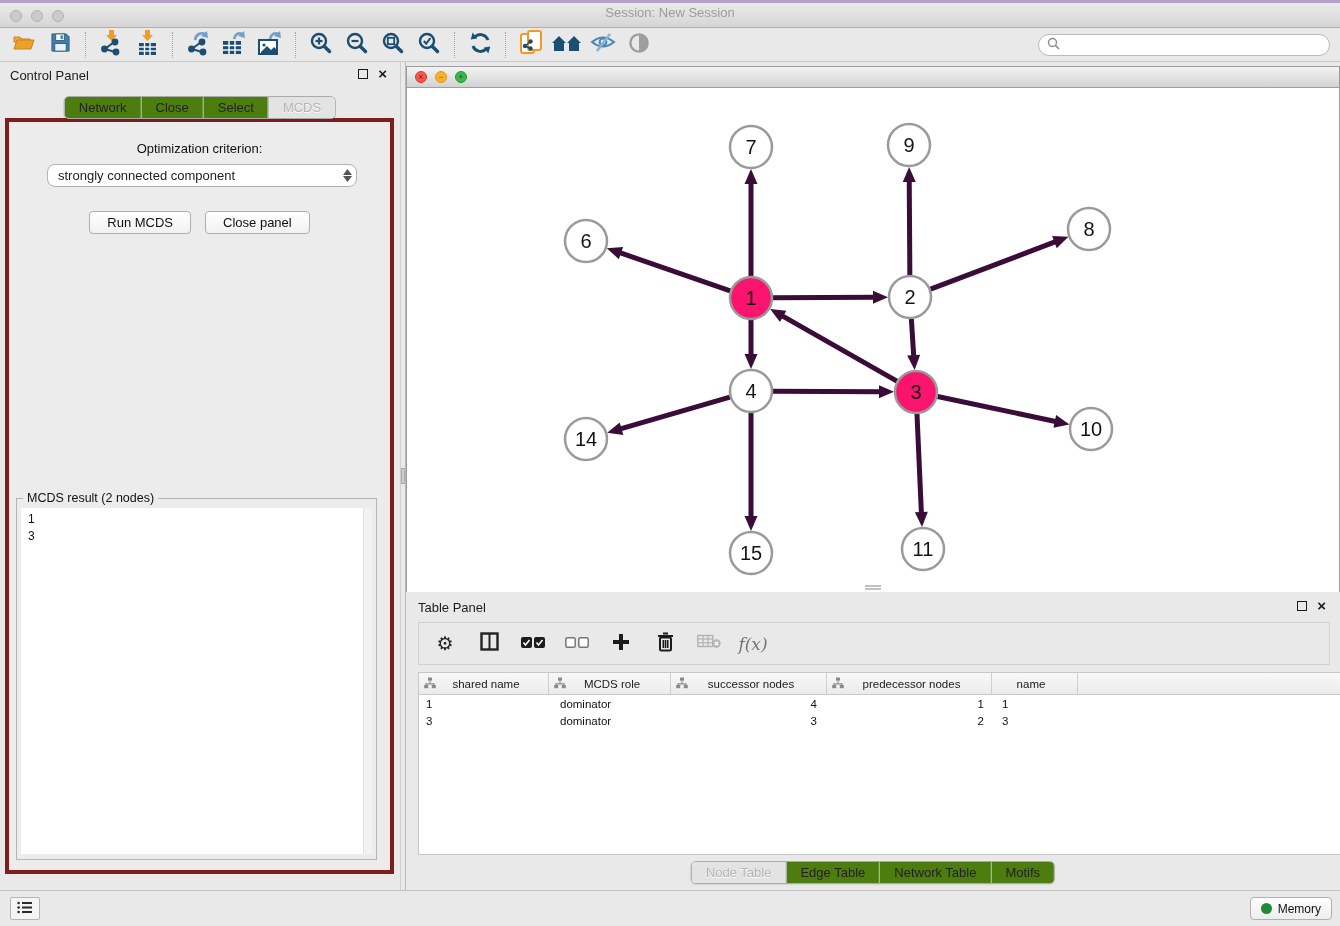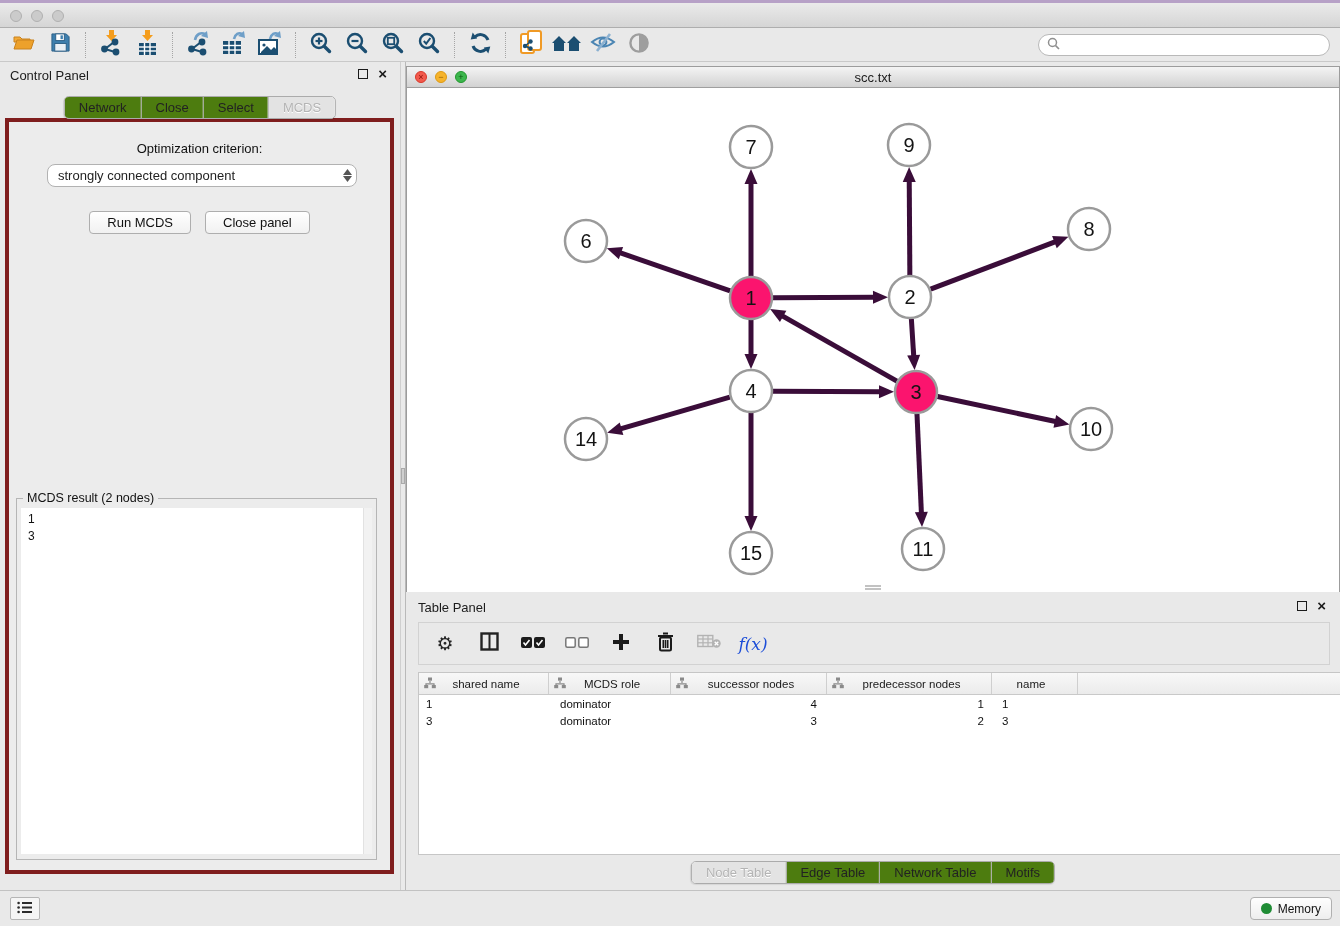"Session: New Session" div.win-title { html: none -> <div>Session: New Session</div> }
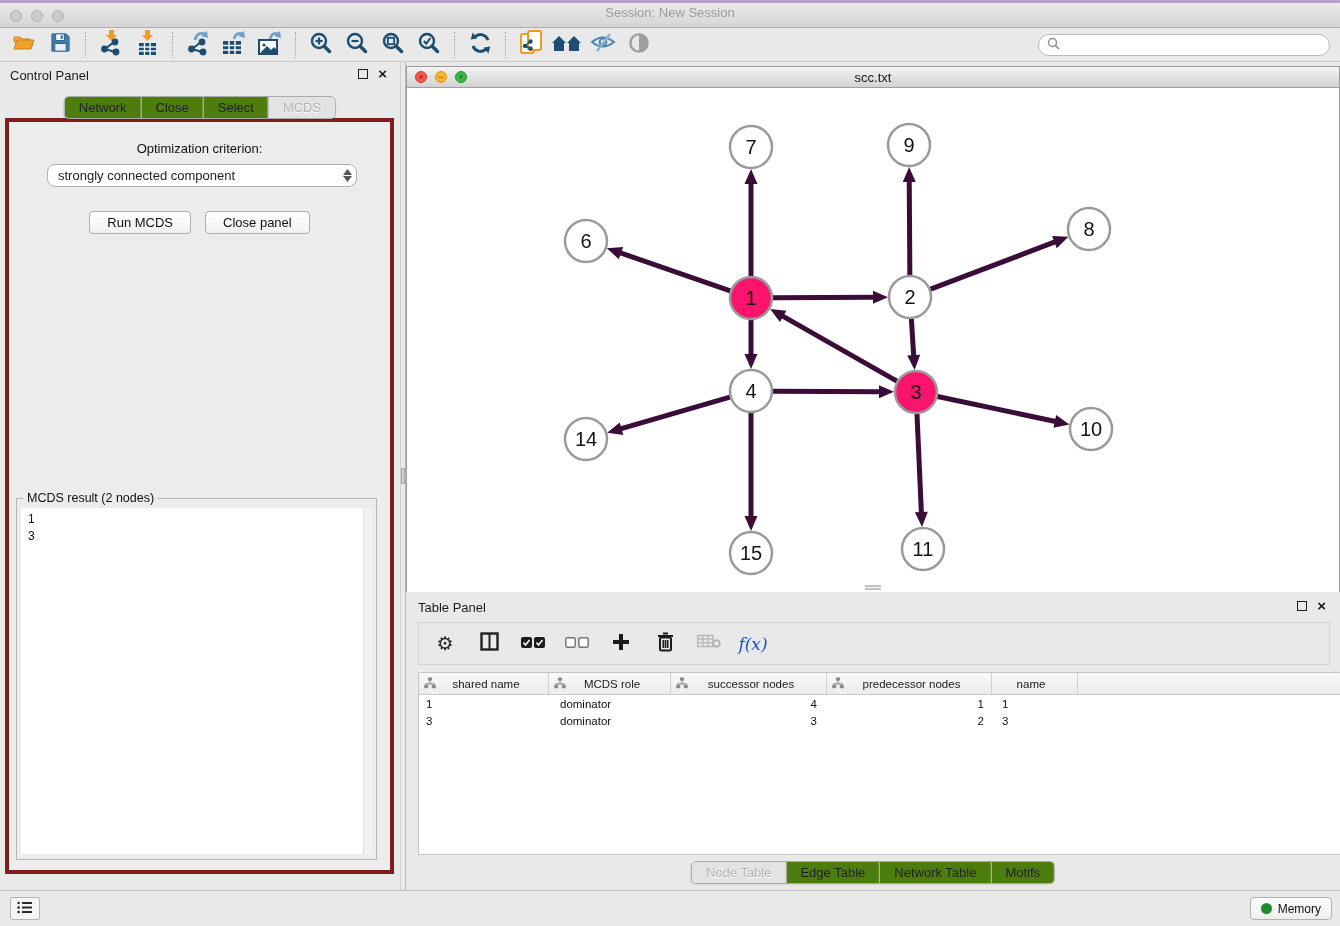"scc.txt" div.nw-title { html: <div>scc.txt</div> -> none }
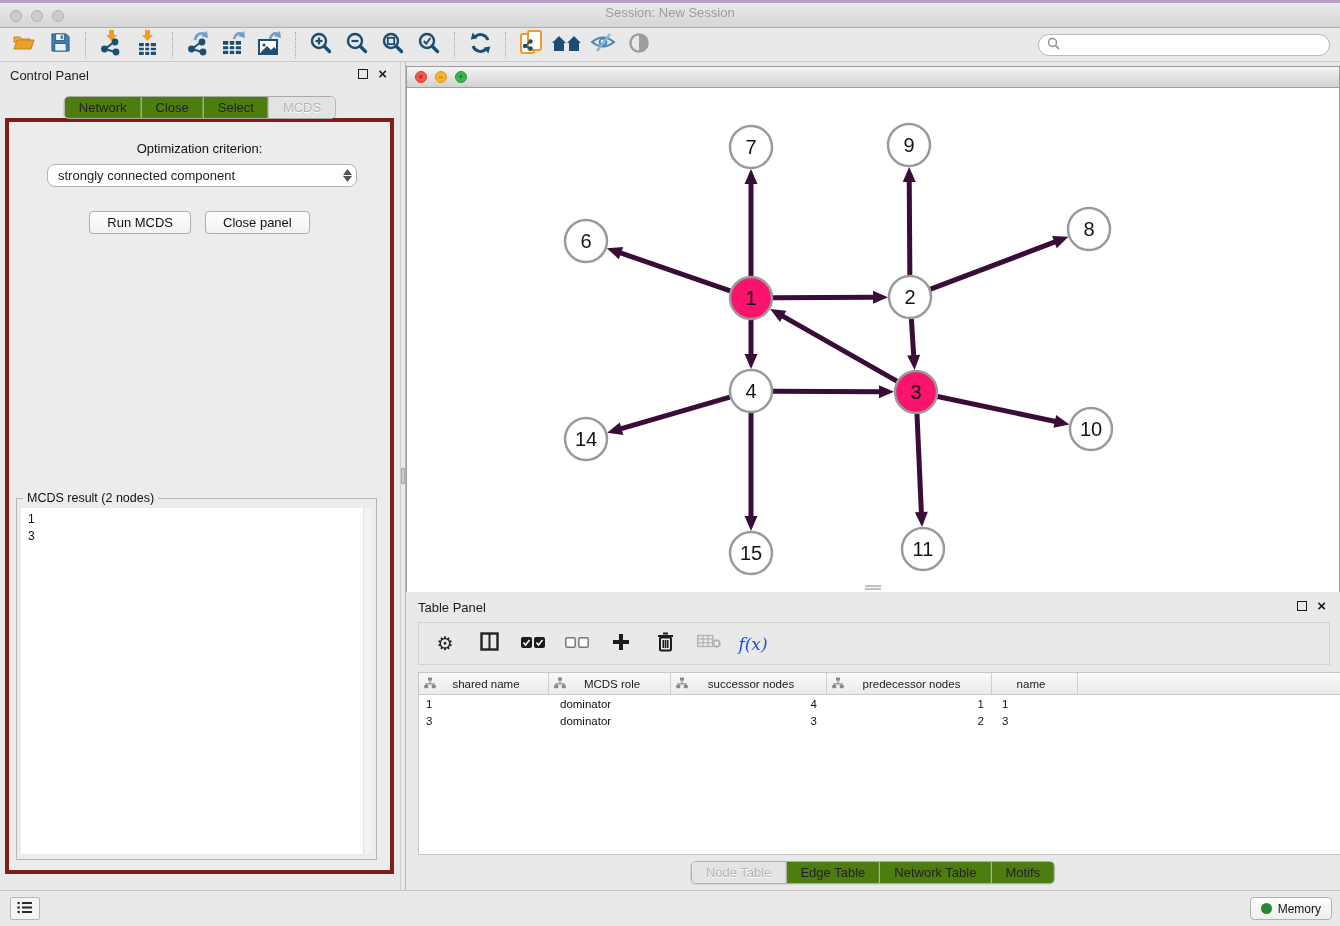"f(x)" .fx-glyph { color: #1d4ed8 -> #737373 }
